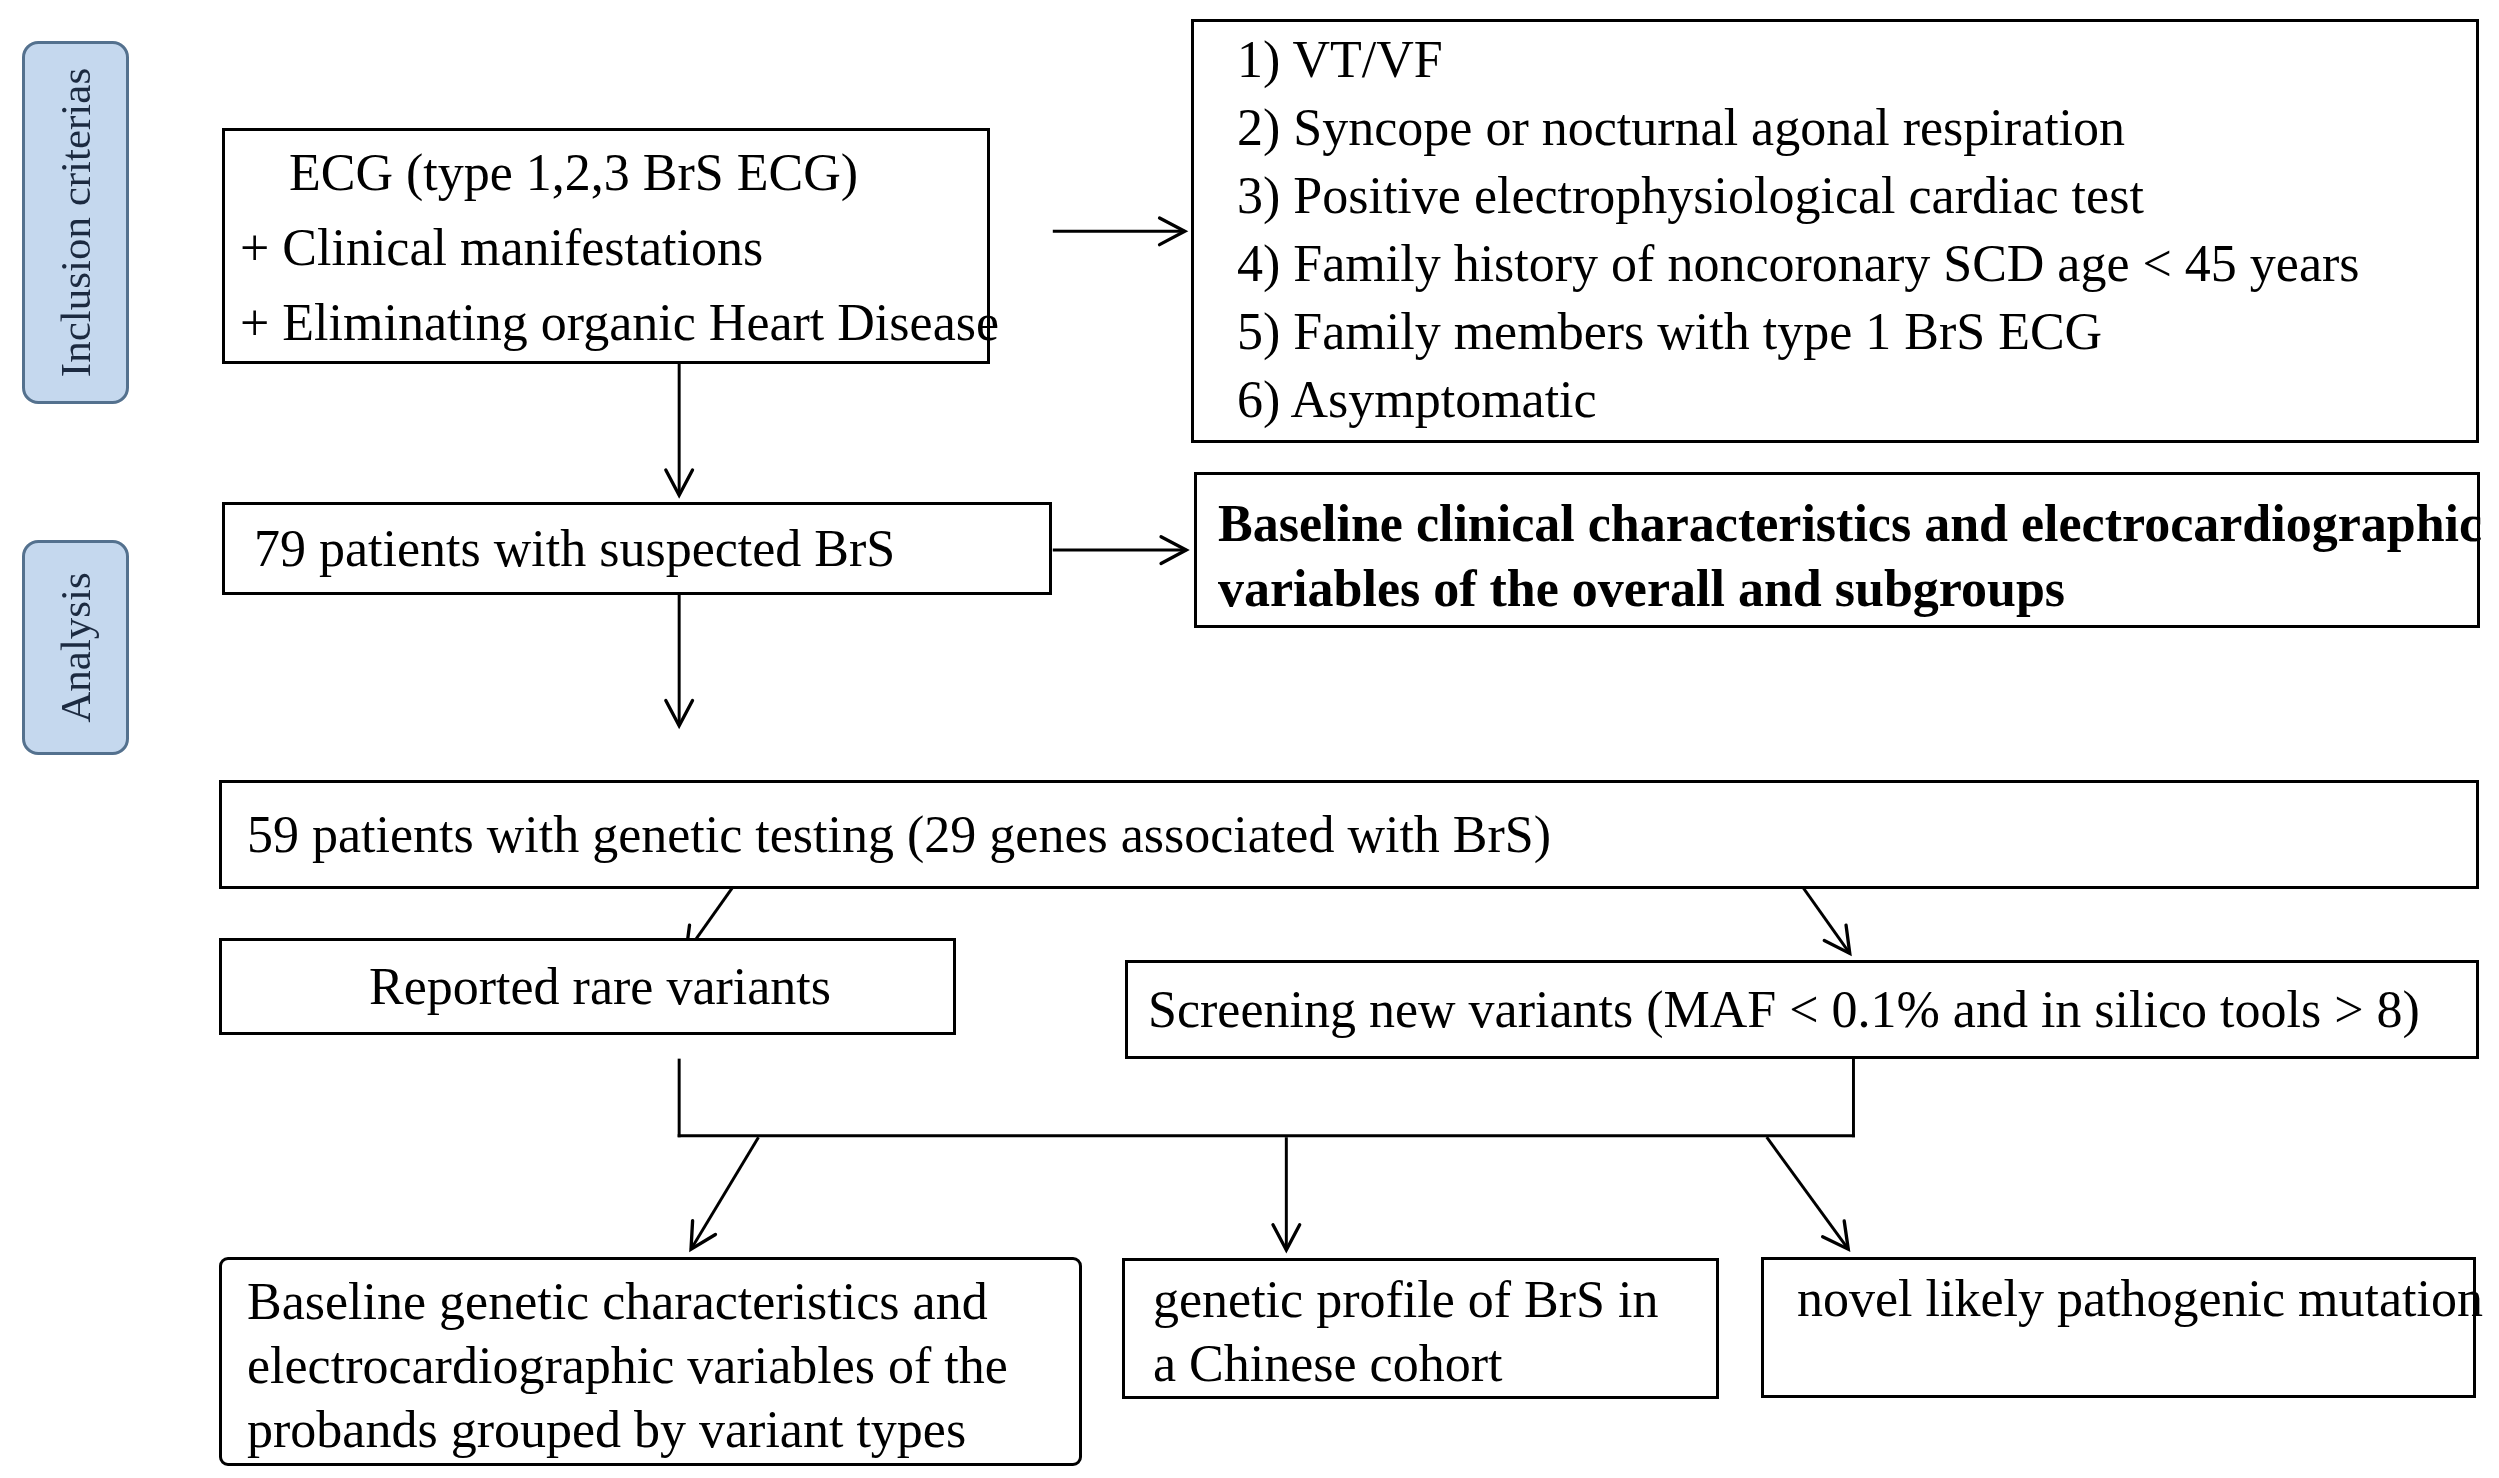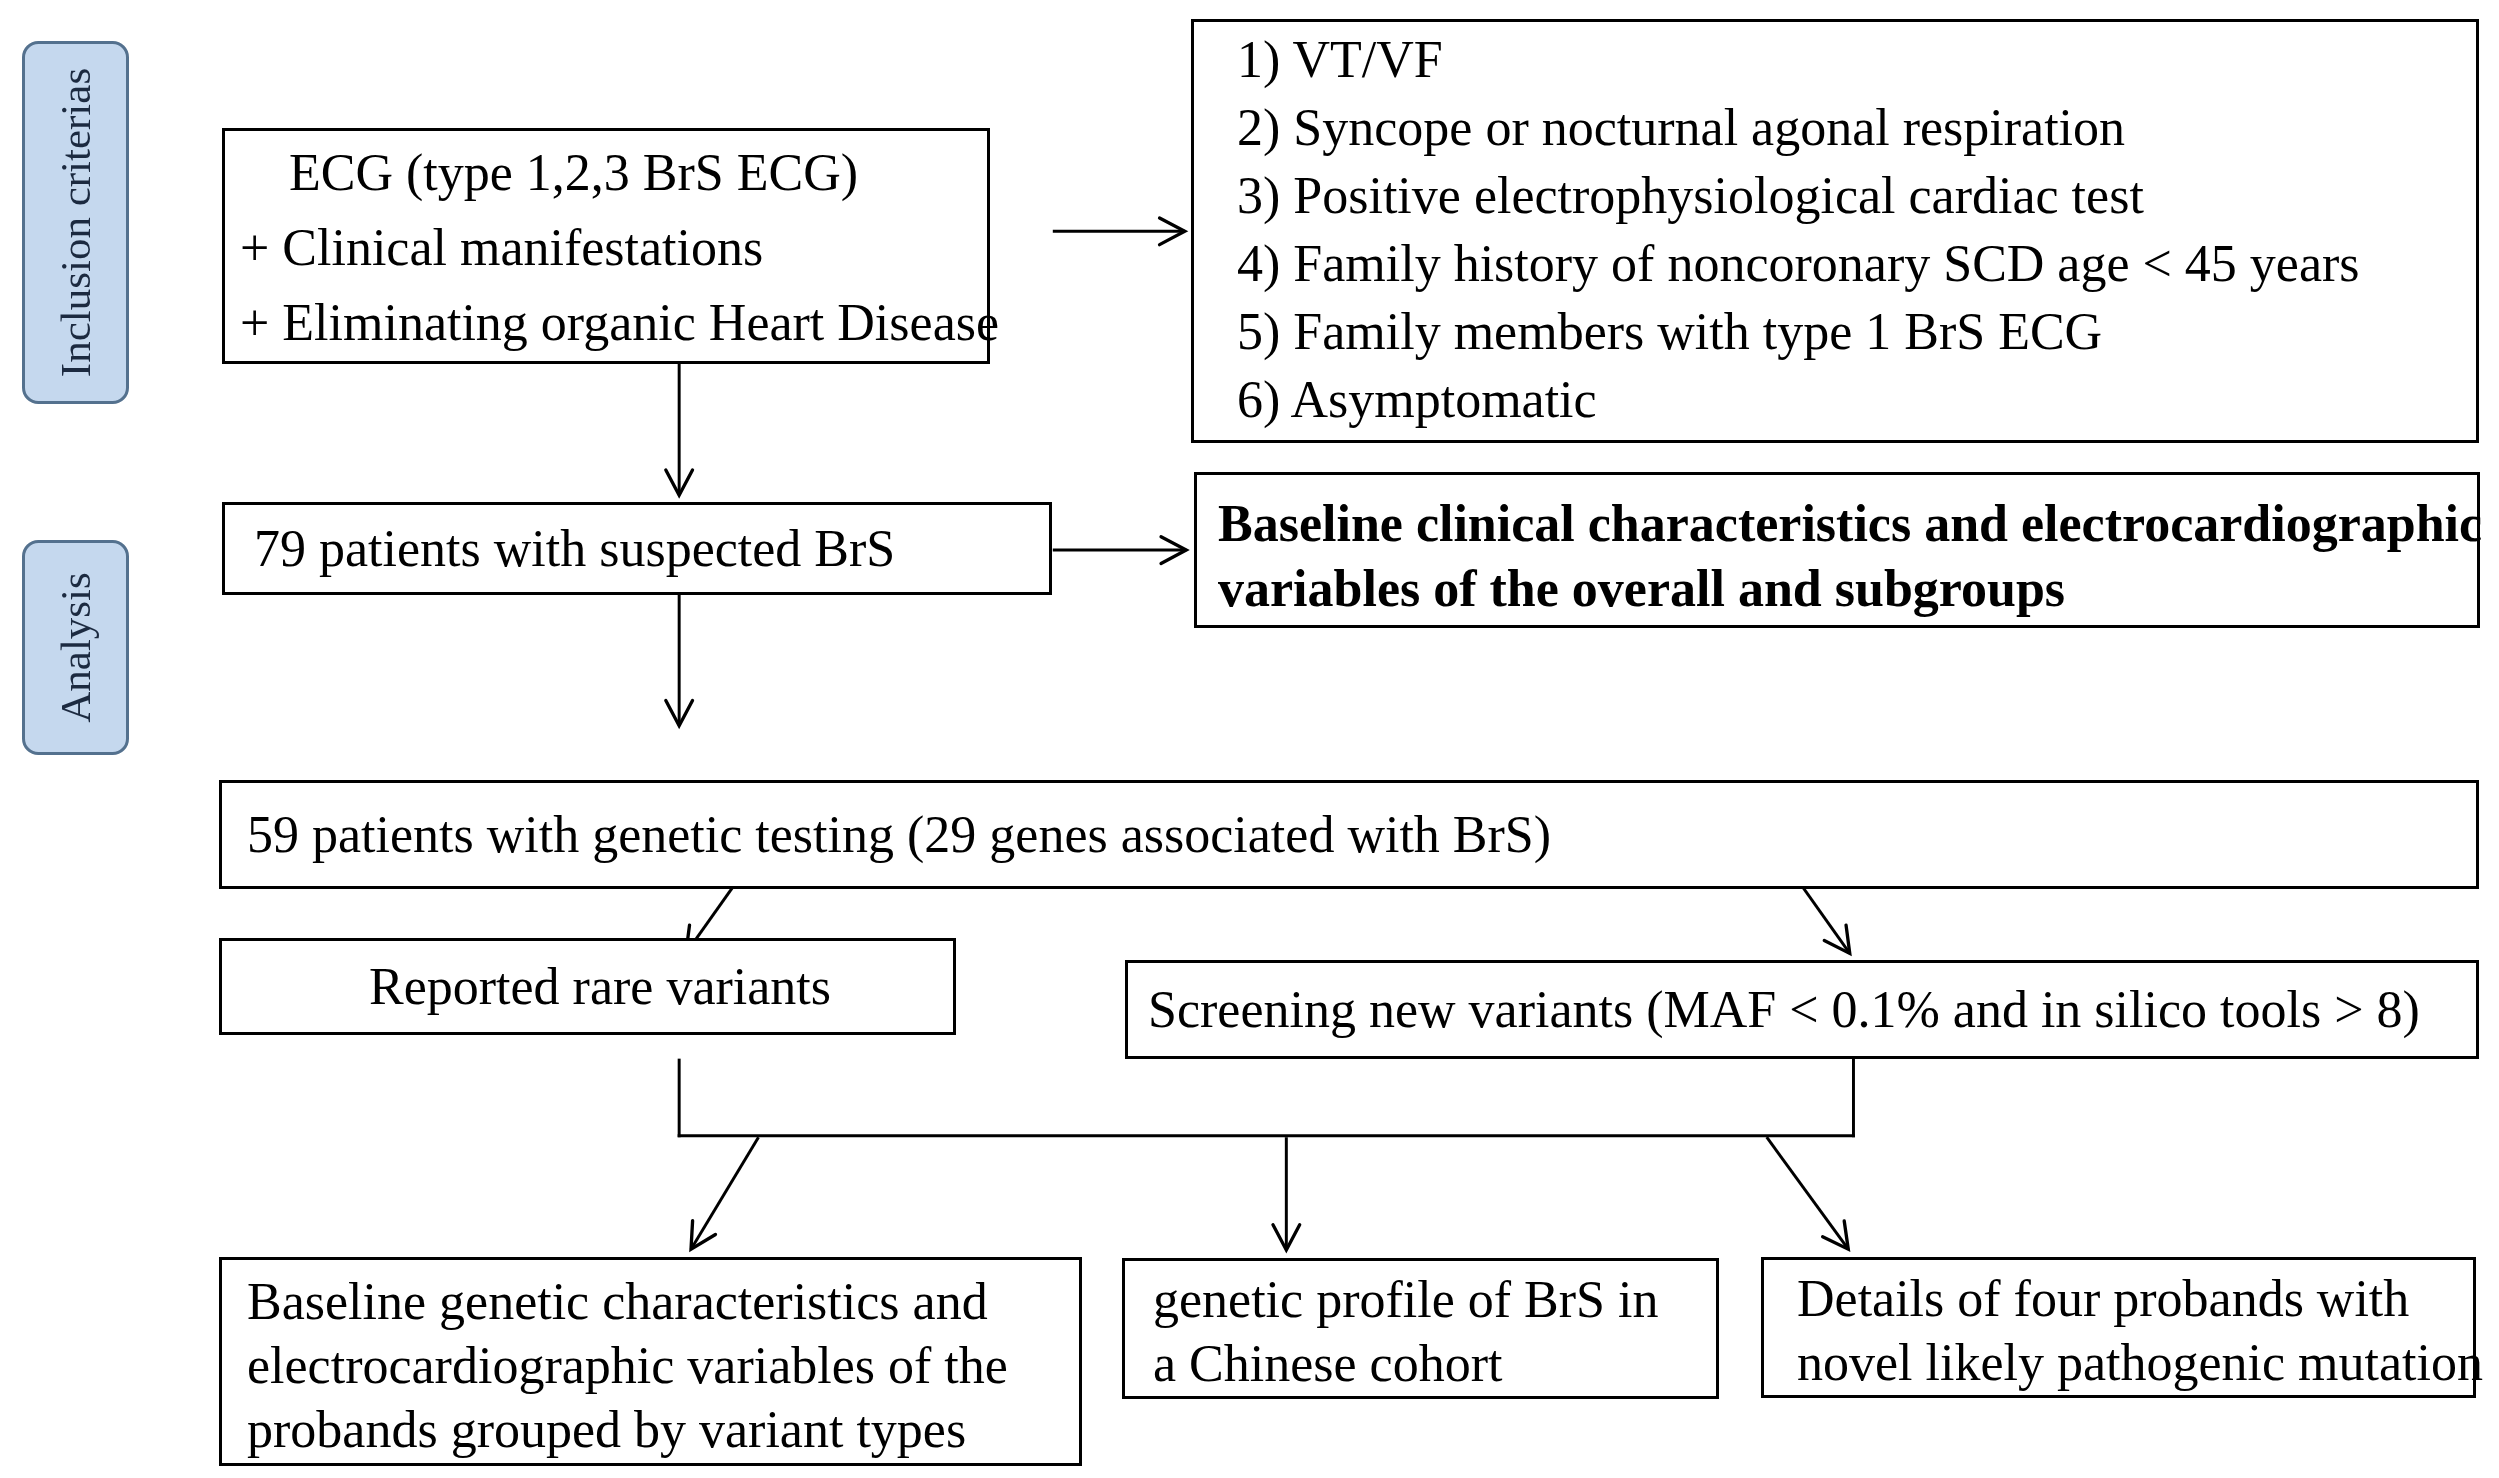"Baseline genetic characteristics and" div.box { border-radius: none -> 9px }
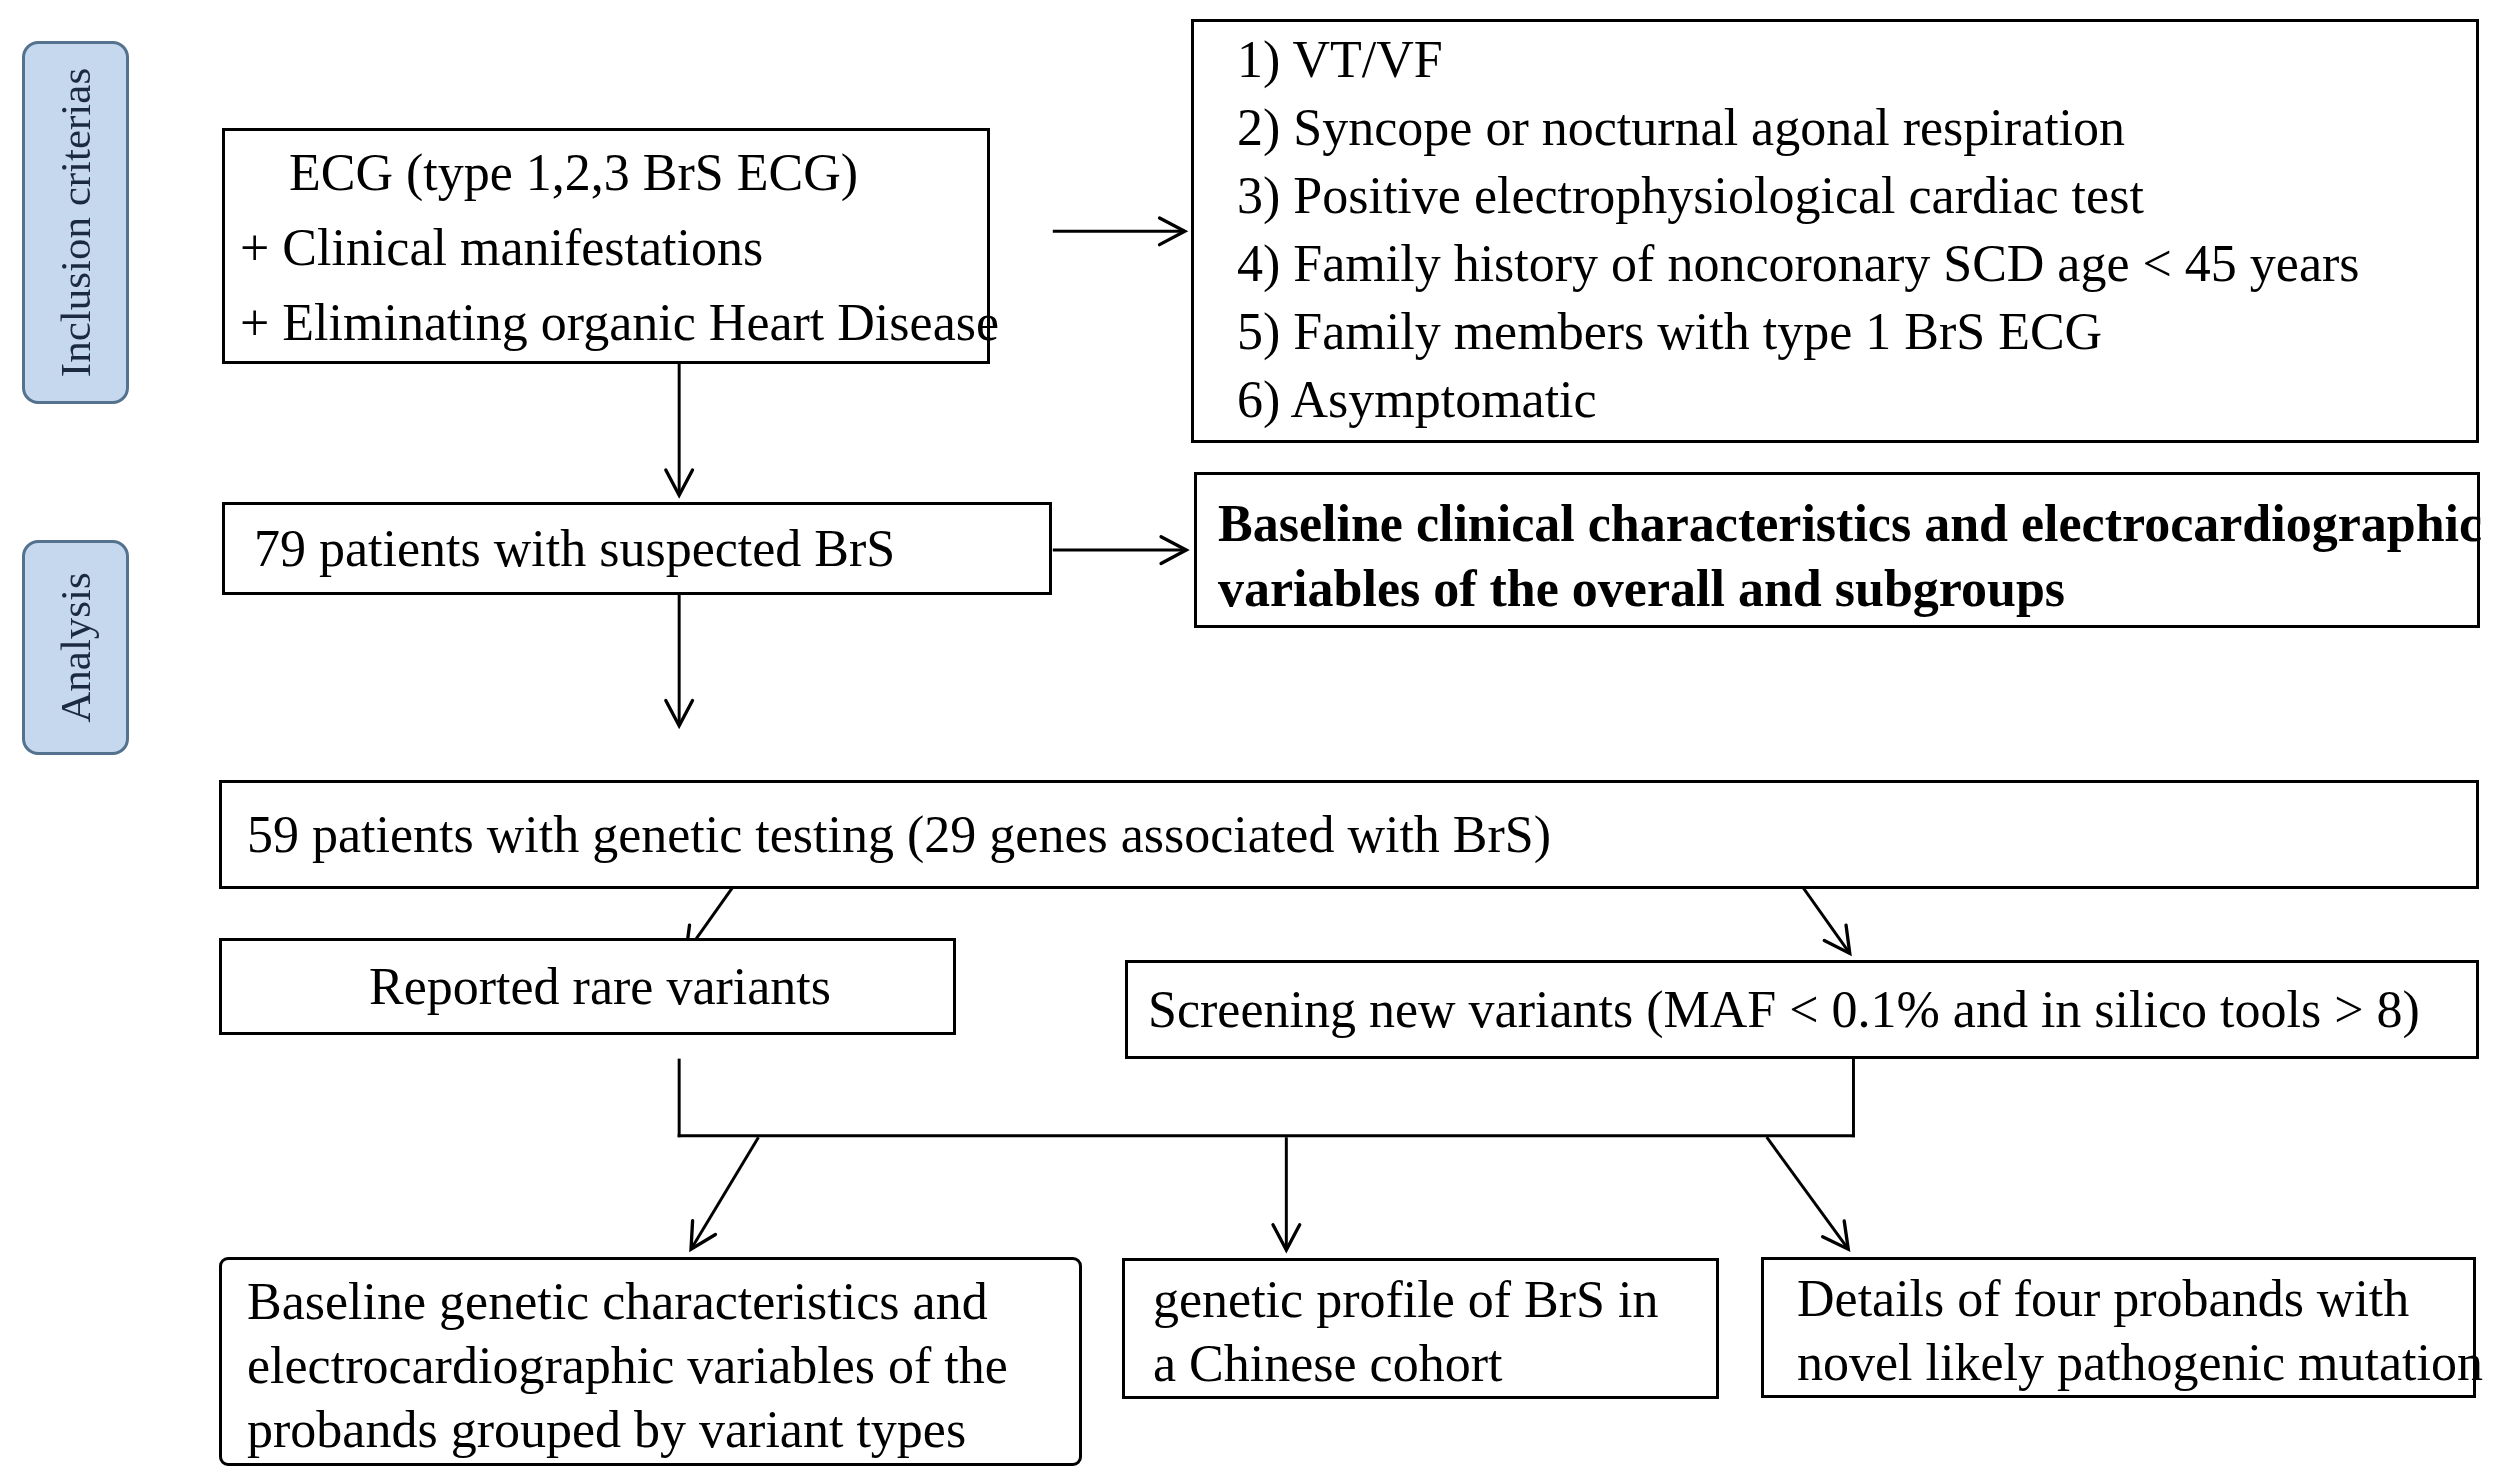"Details of four probands with" div.line { html: <div>Details of four probands with</div> -> none }
